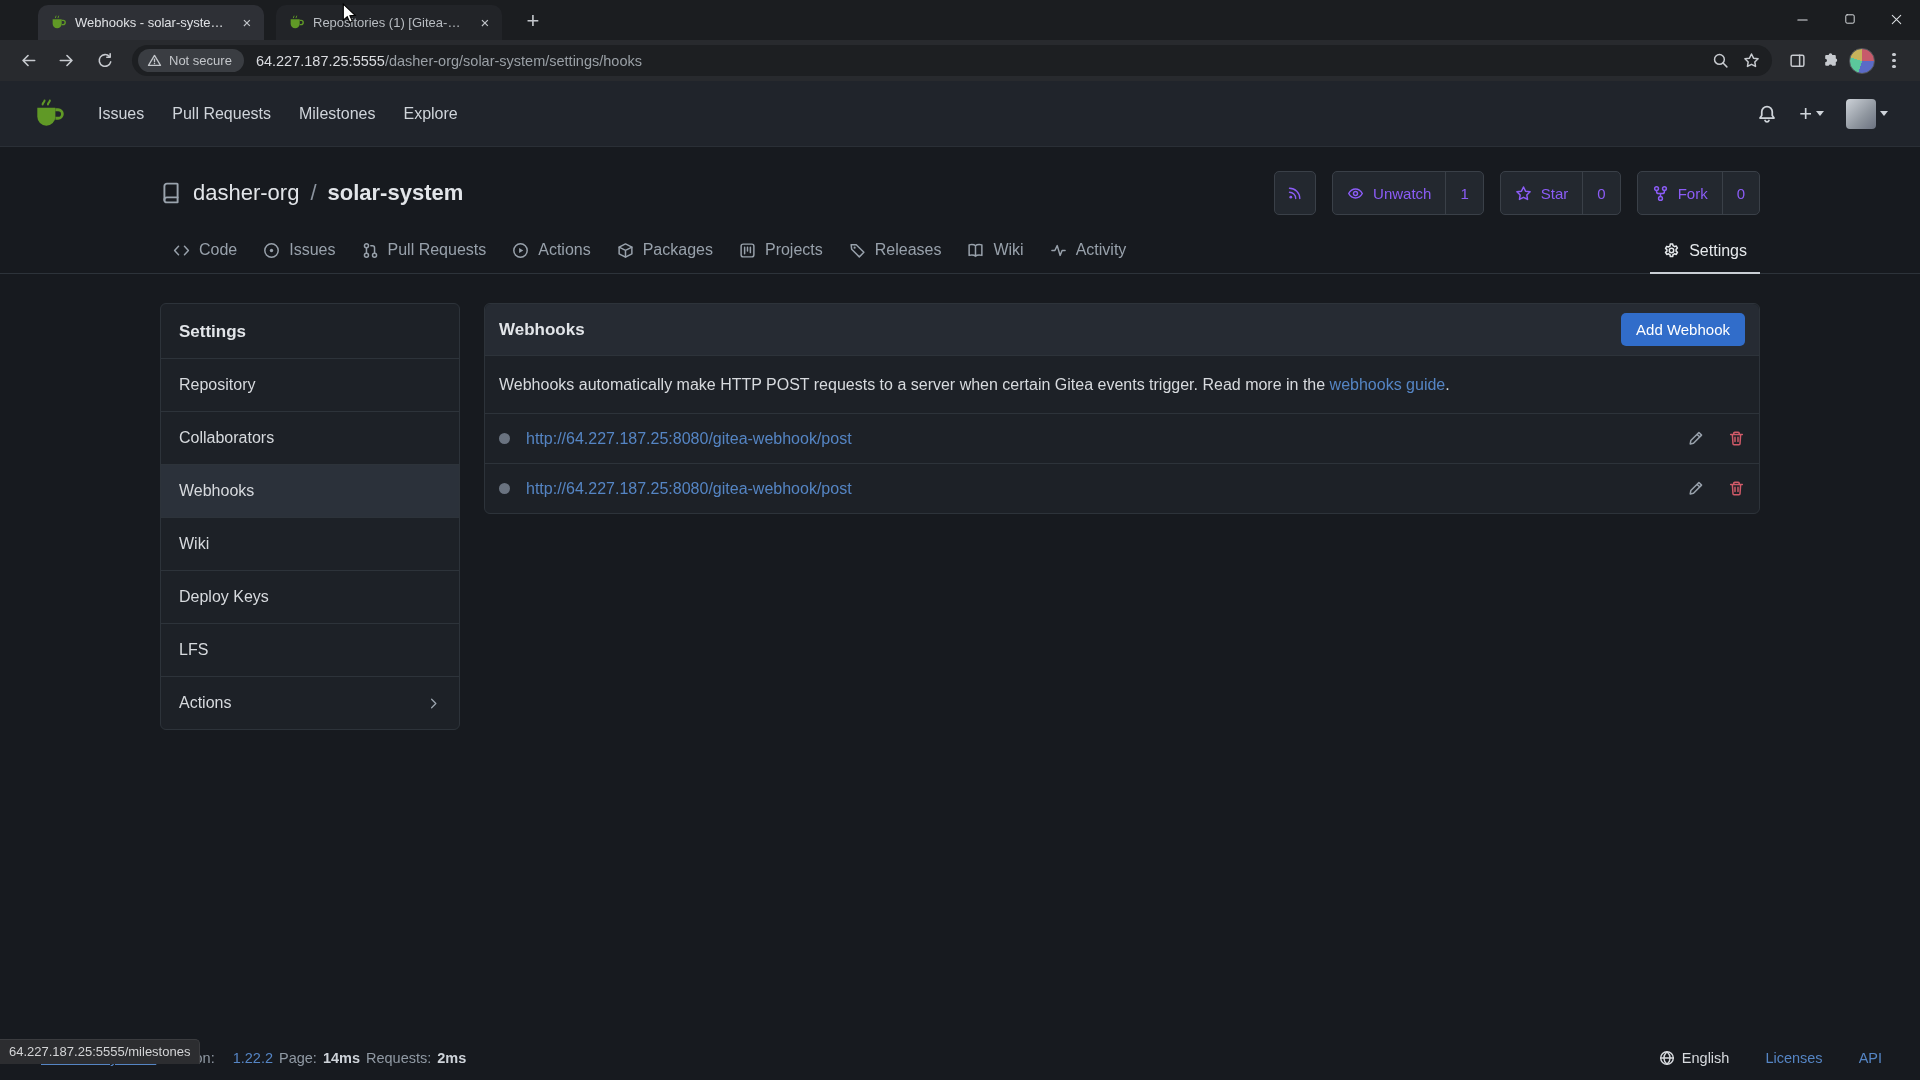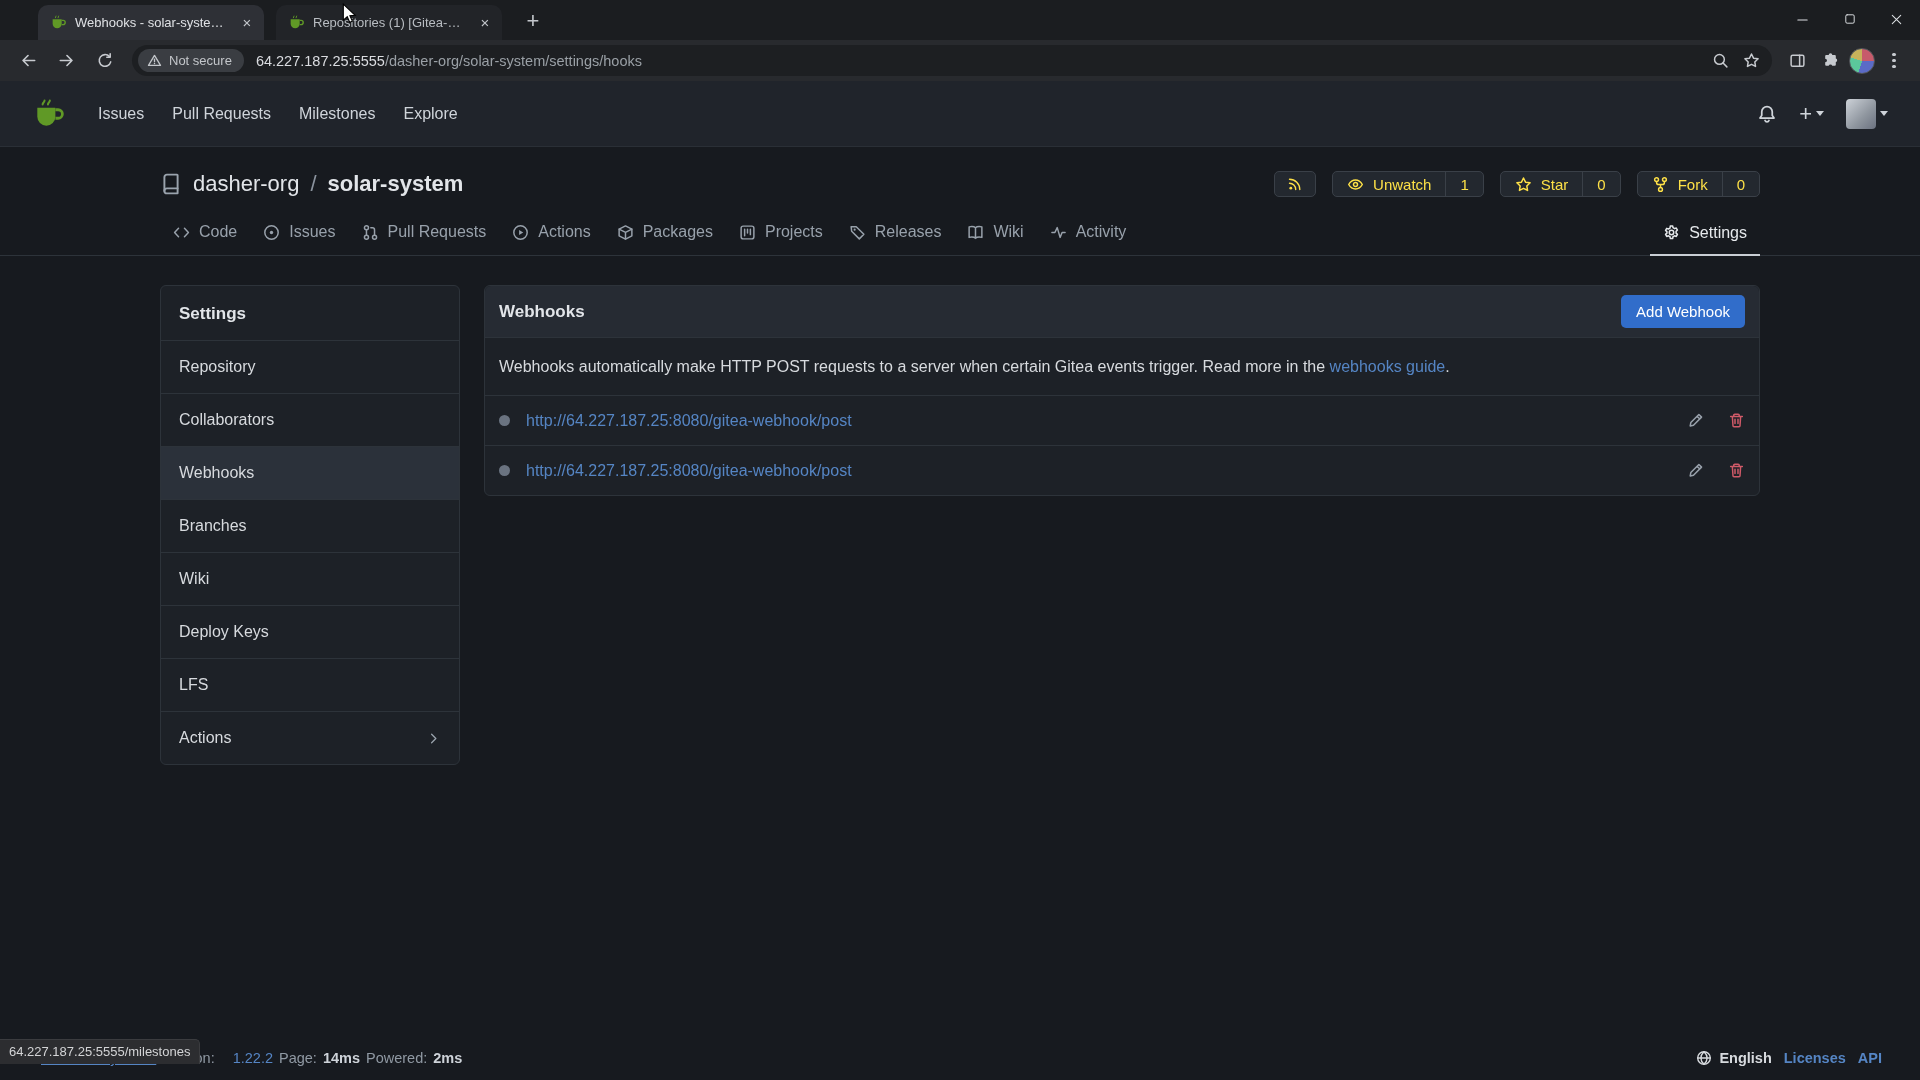"Unwatch" .seg { color: #fde047 -> #8b5cf6; height: 26px -> 44px }
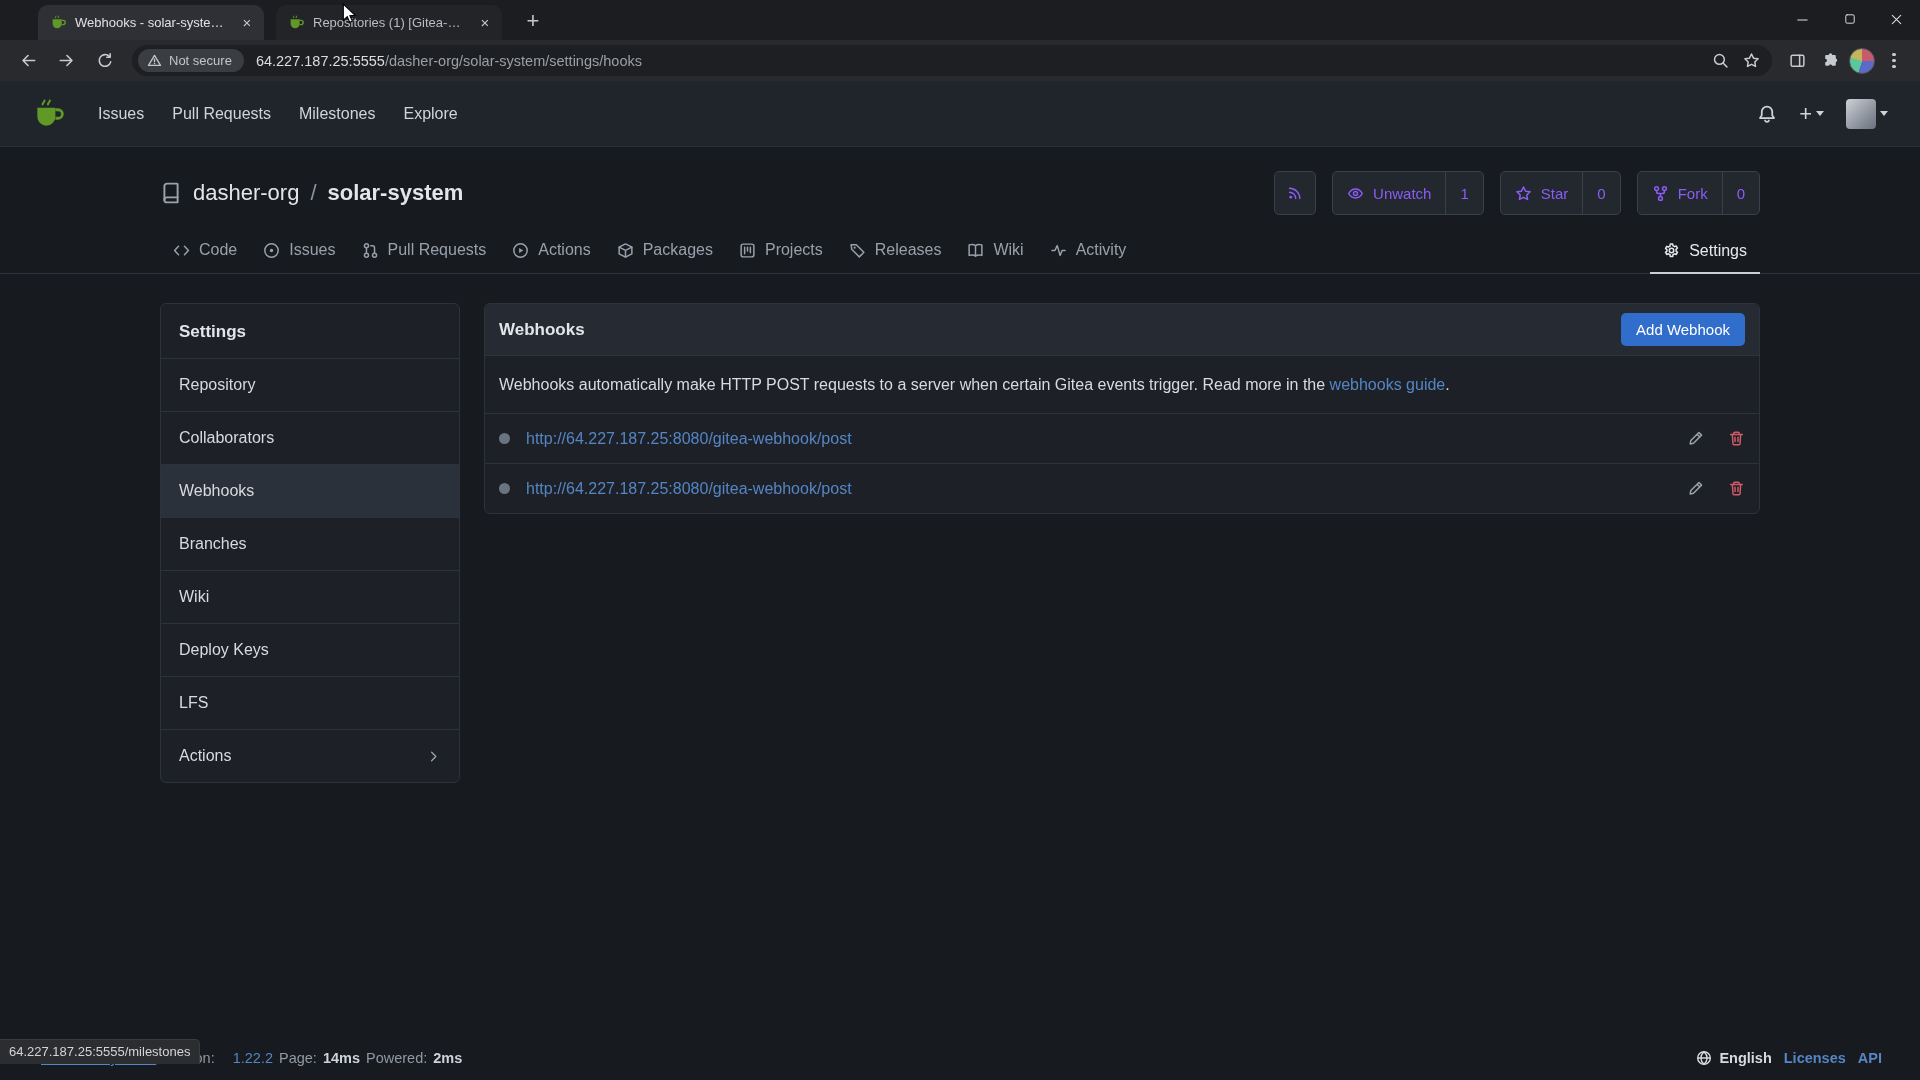"Branches" div.menu-item { html: <div> <span>Branches</span> </div> -> none }
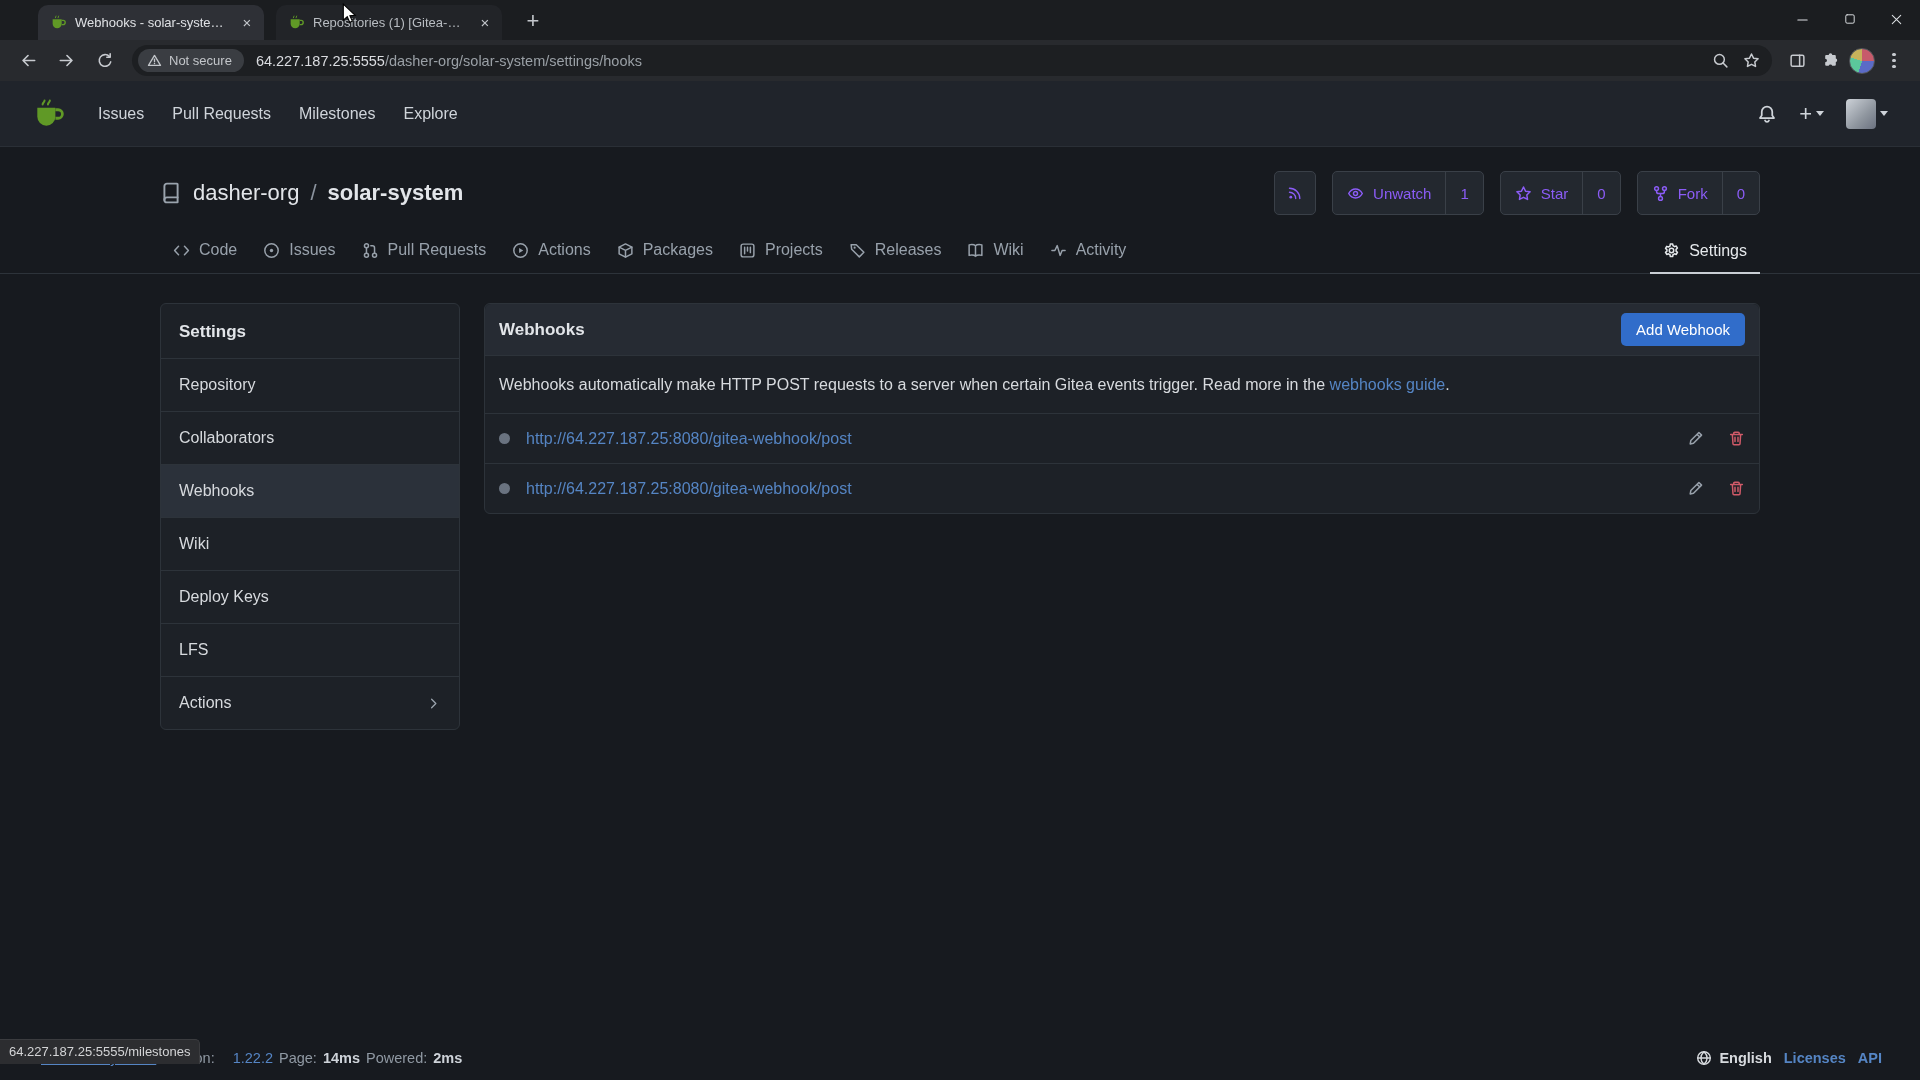"Powered:" span.grp { text: Powered -> Requests }
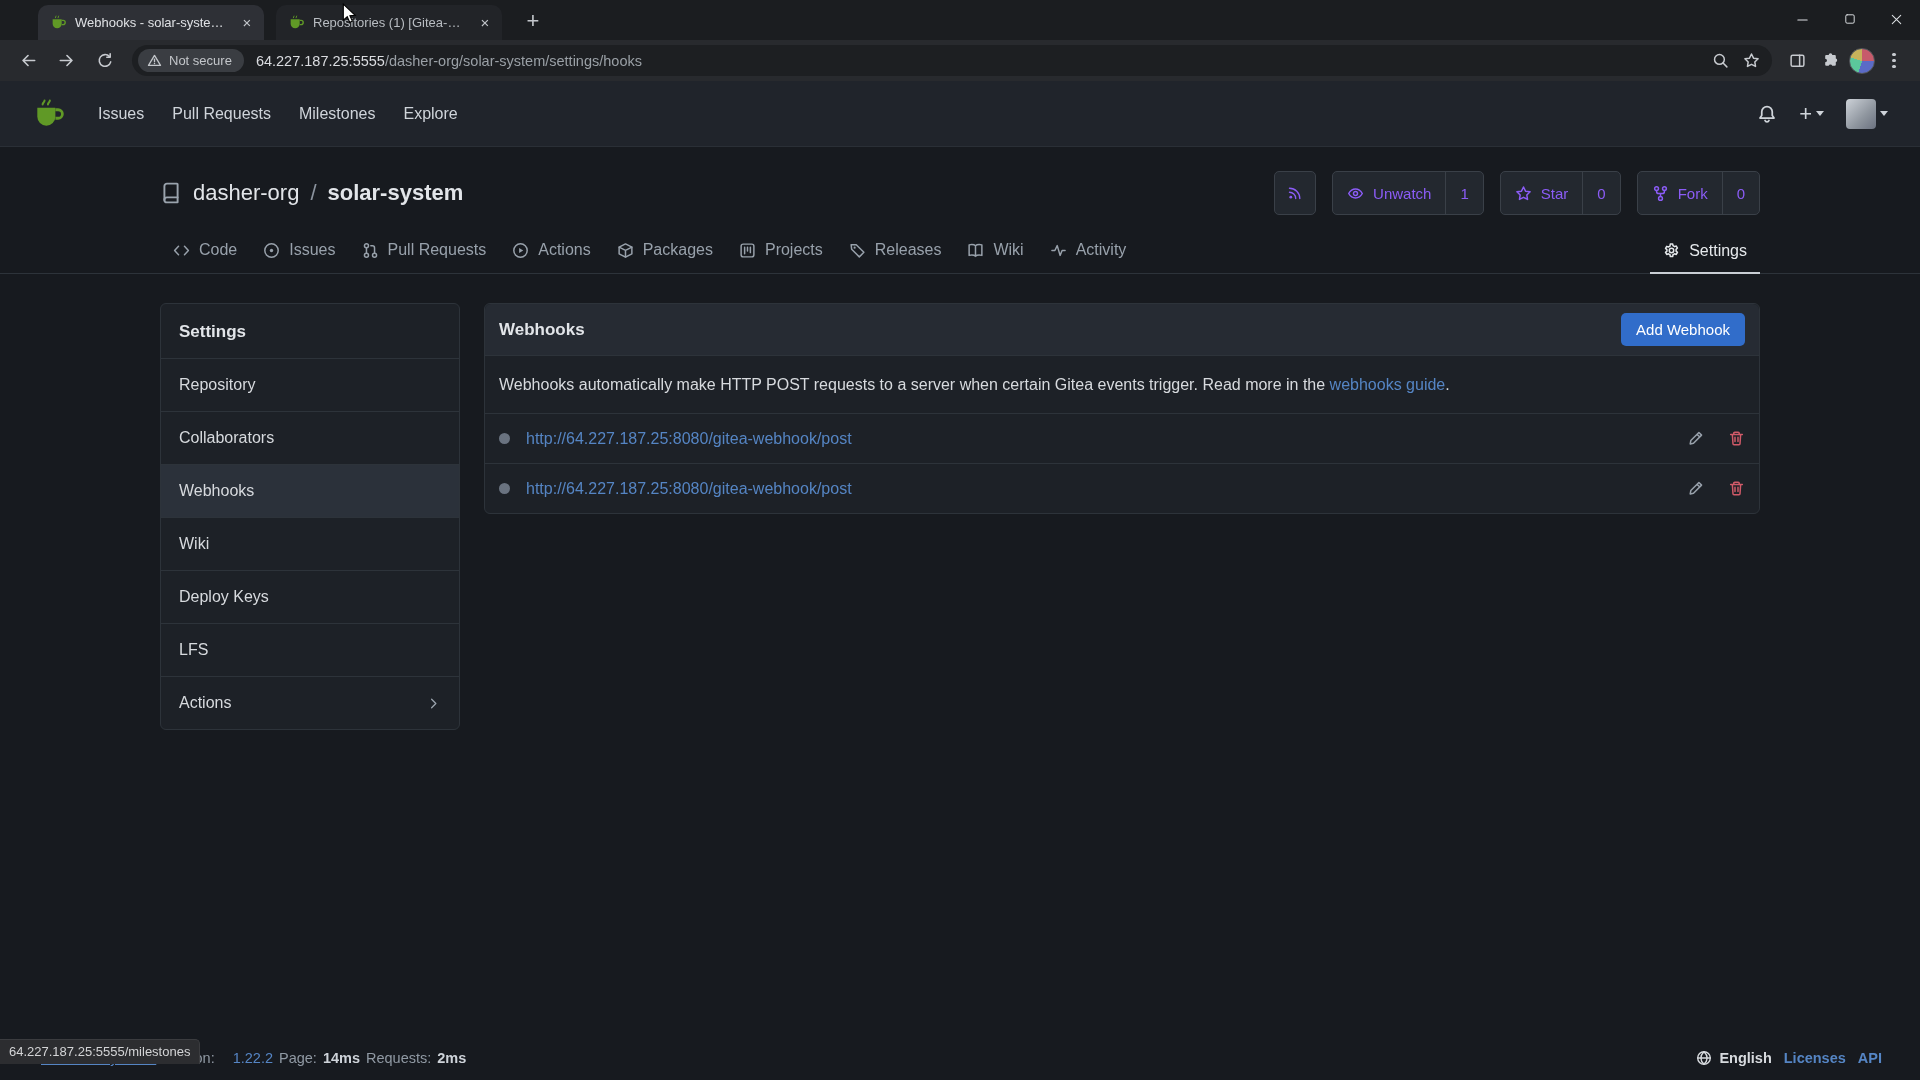"English" .f-right { font-weight: bold -> none; gap: none -> 24px }
